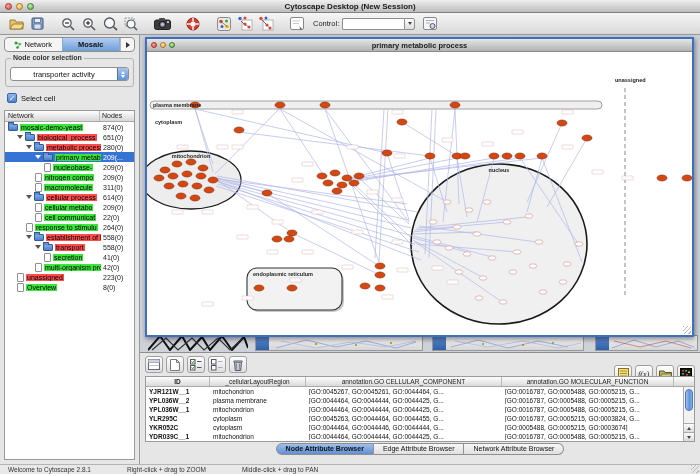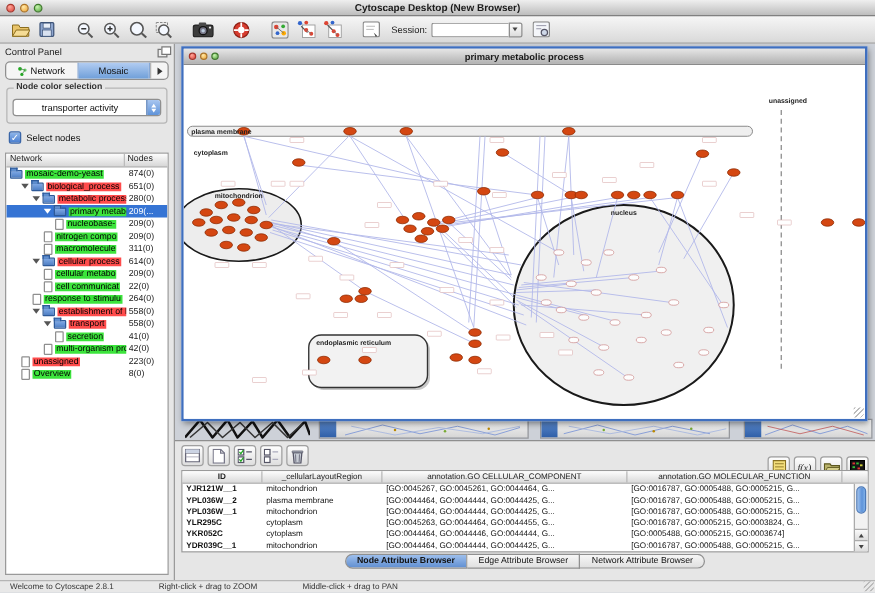"Cytoscape Desktop (New Browser)" div.title-text { text: Browser -> Session }
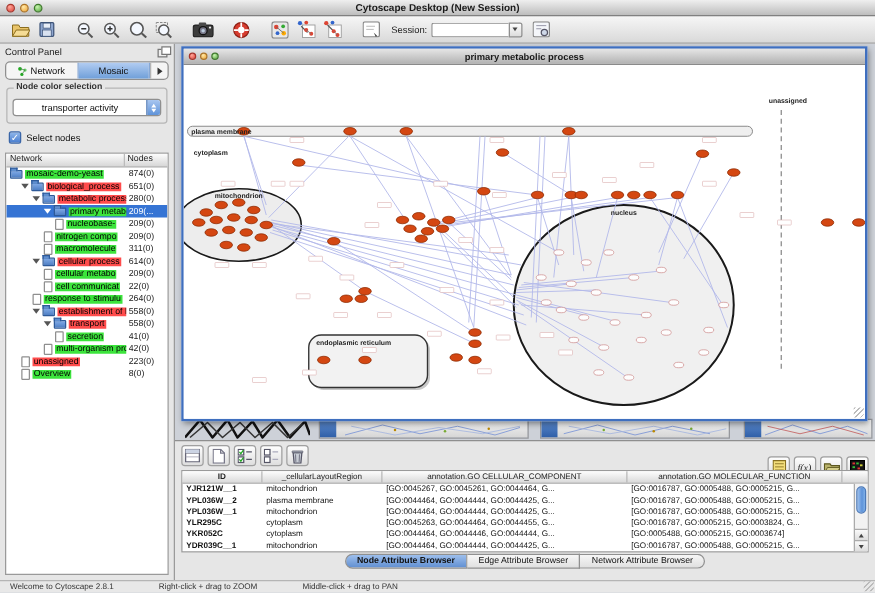"Session:" div.search-label { text: Session -> Control }
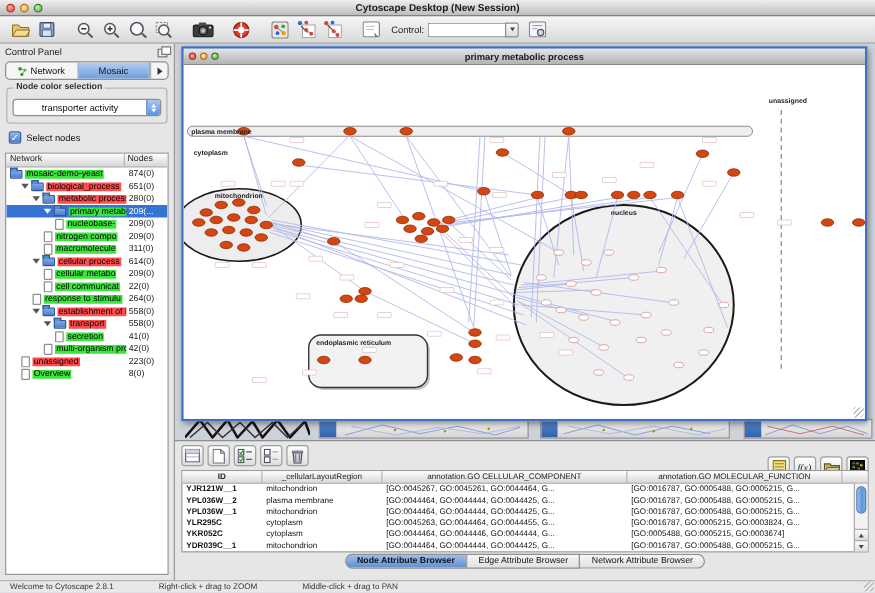"Control Panel" div.panel-header { html: <div> <span>Control Panel</span> <span></span> </div> -> none }
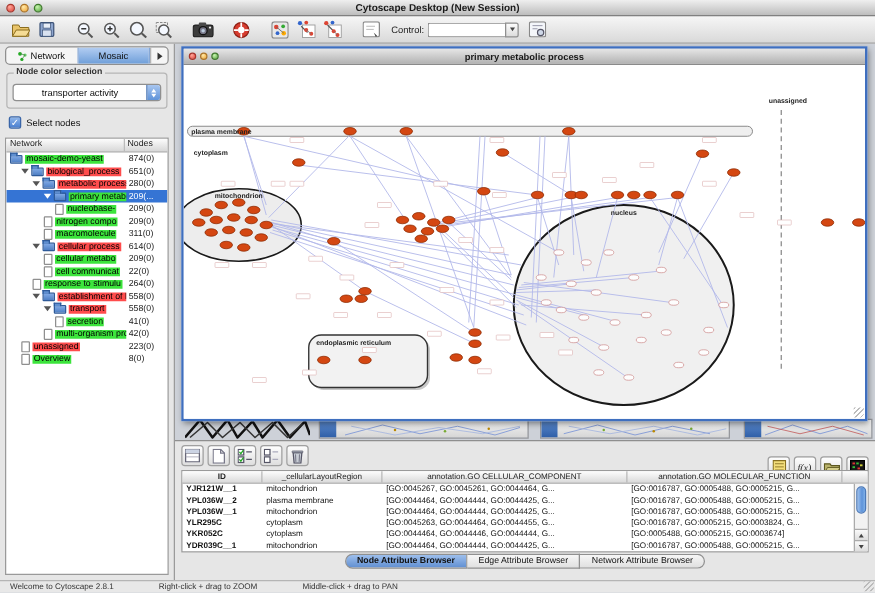"Mosaic" .cp-tab.sel { font-weight: normal -> bold }
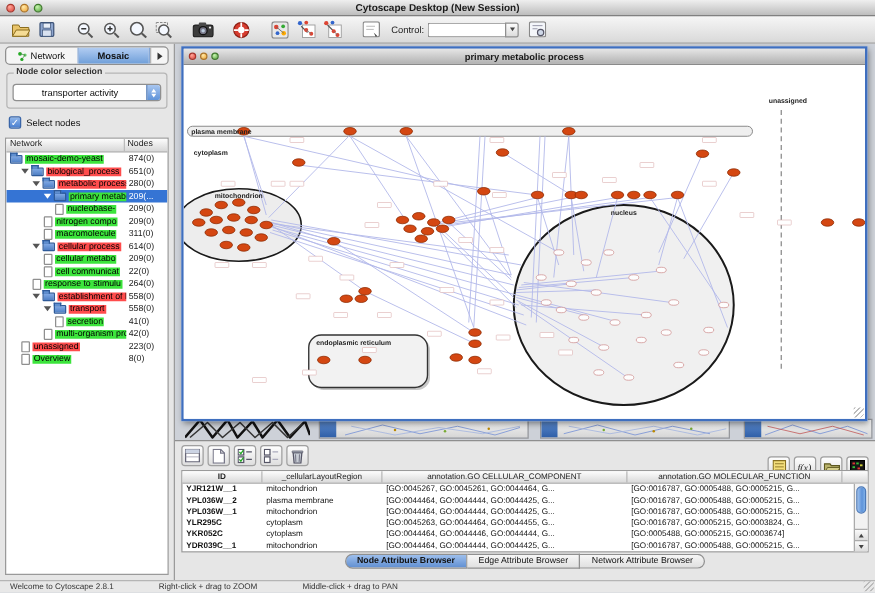"Select nodes" div.checklabel { text: nodes -> cell }
